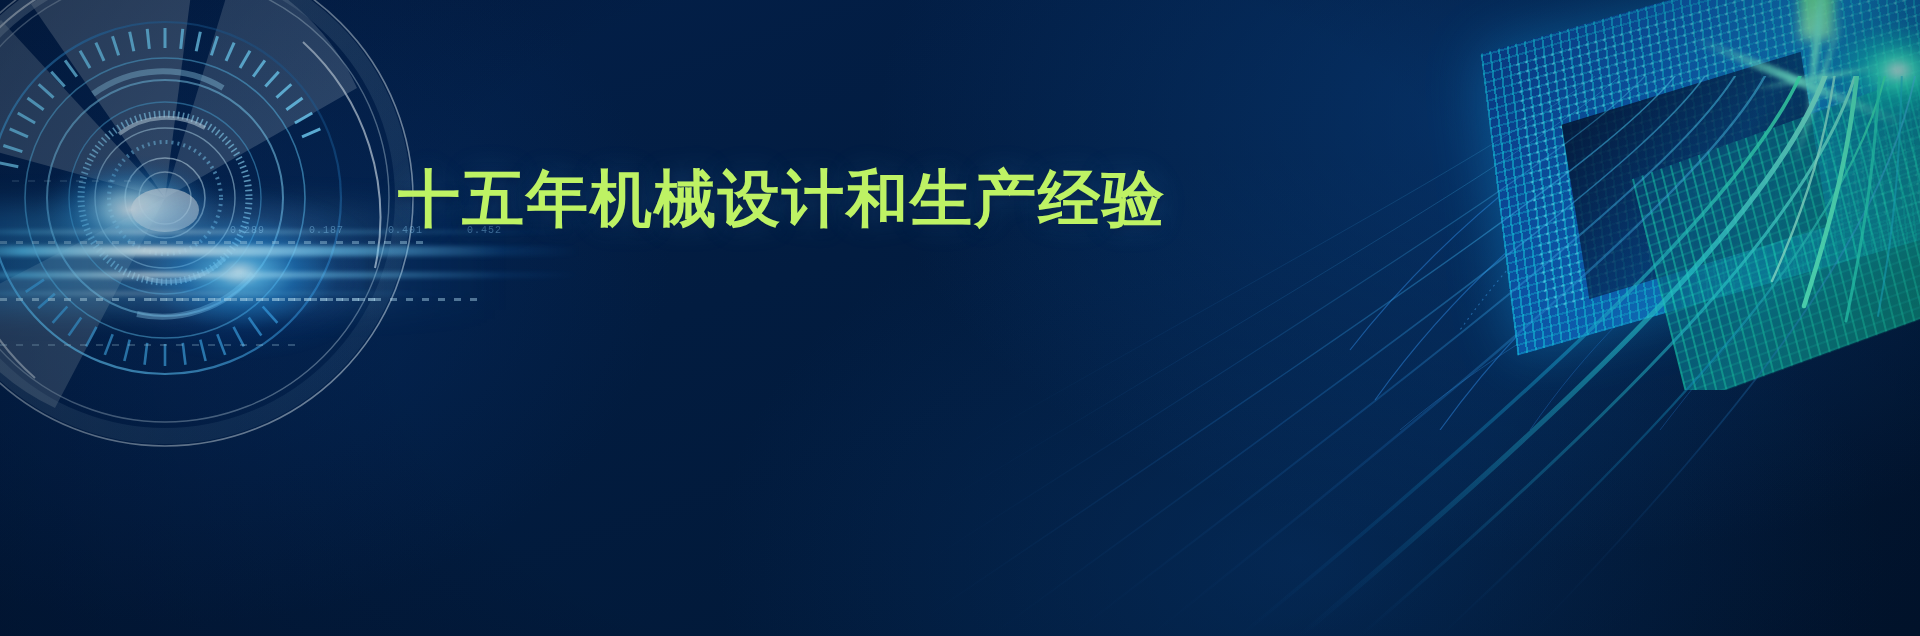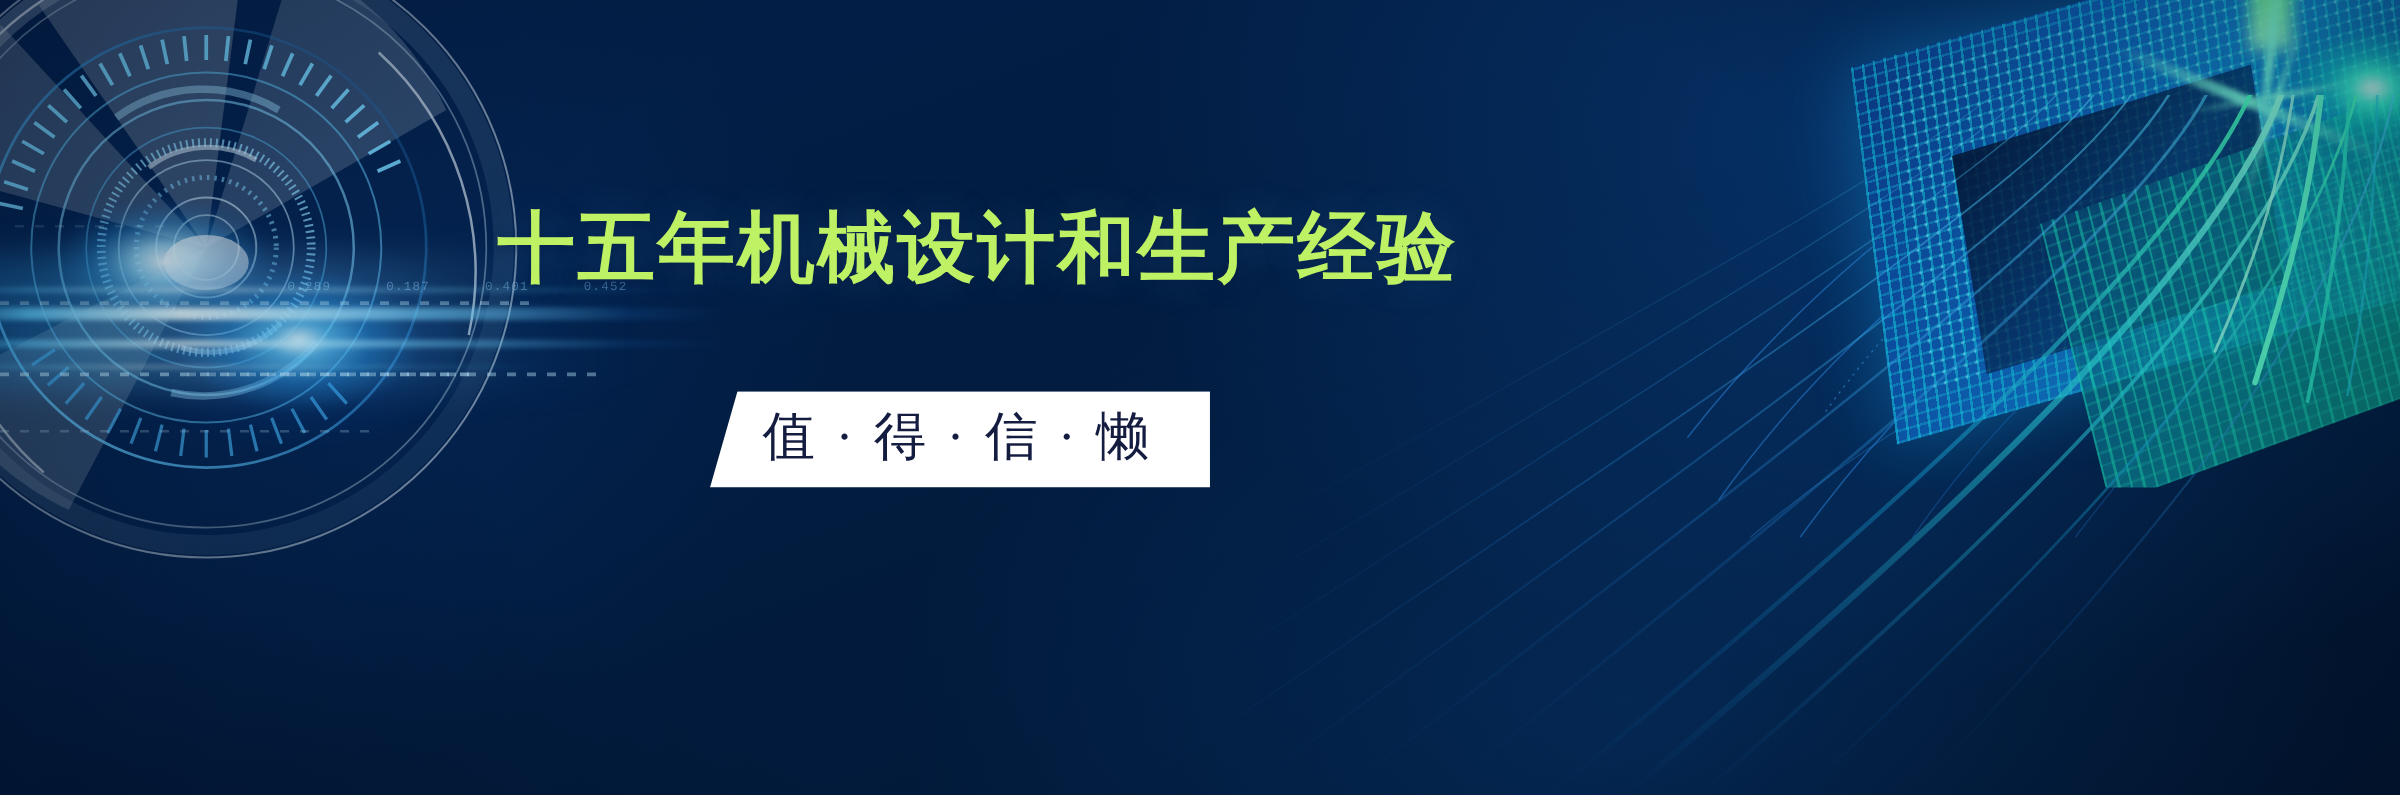"值 · 得 · 信" div.tagline-box { html: <div> <div>值 · 得 · 信 · 懒</div> </div> -> none }
